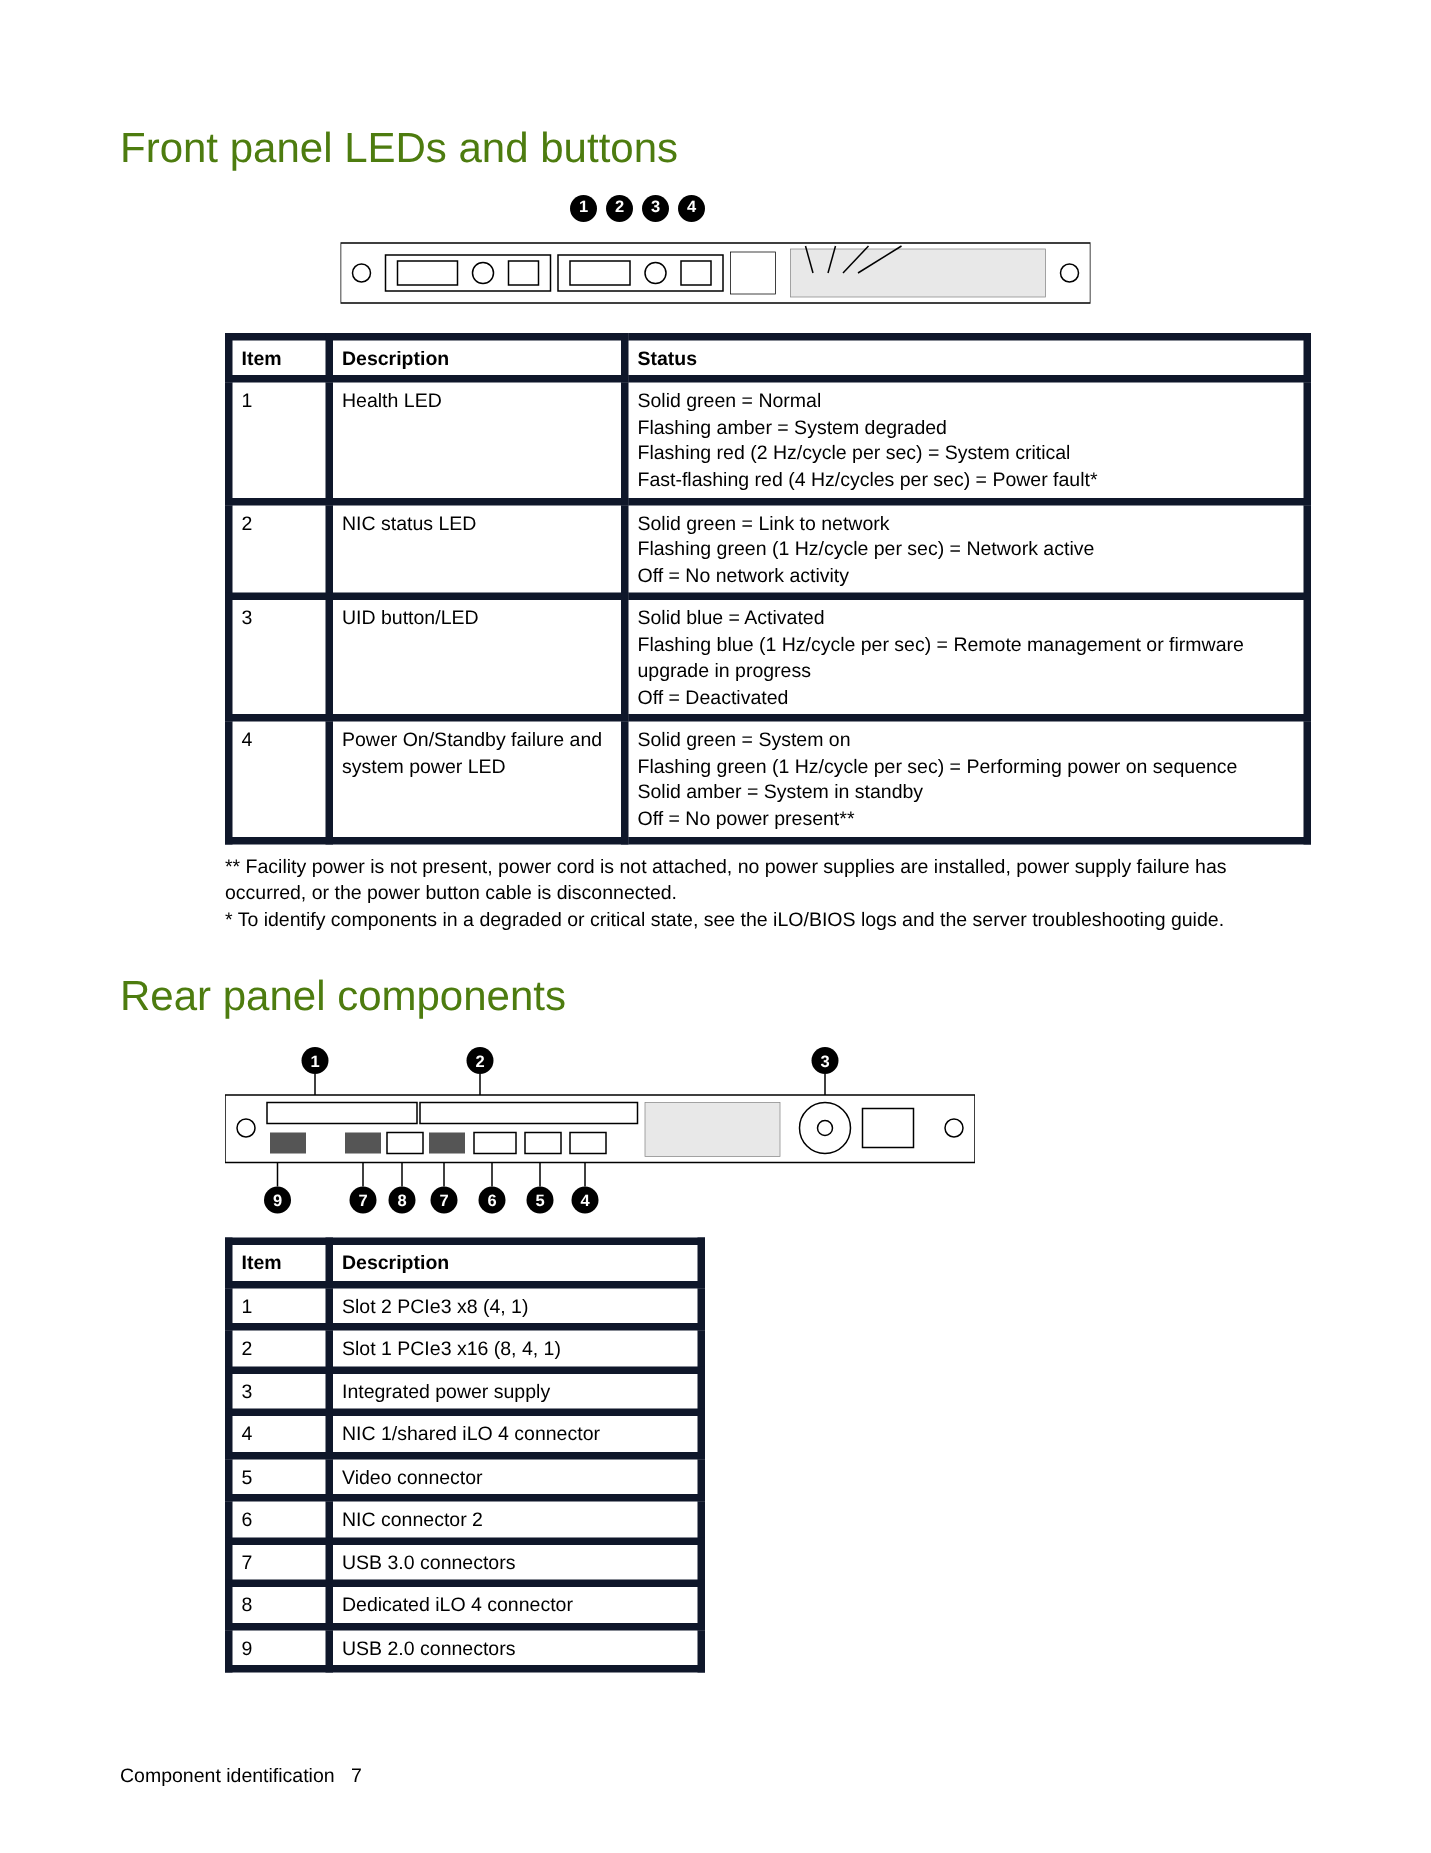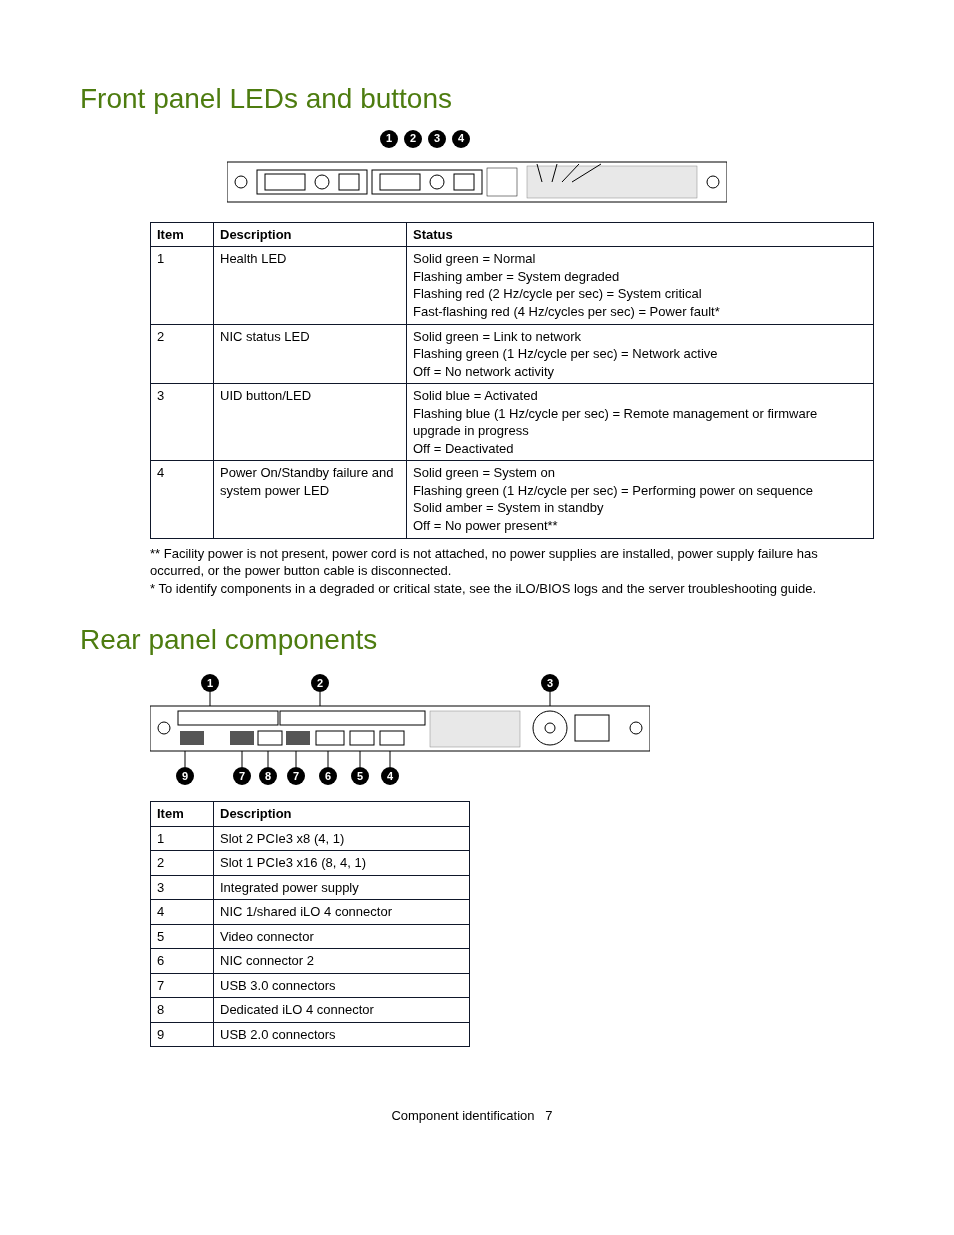"Item" th, td { border: 1px solid #0f172a -> 5px solid #0f172a }
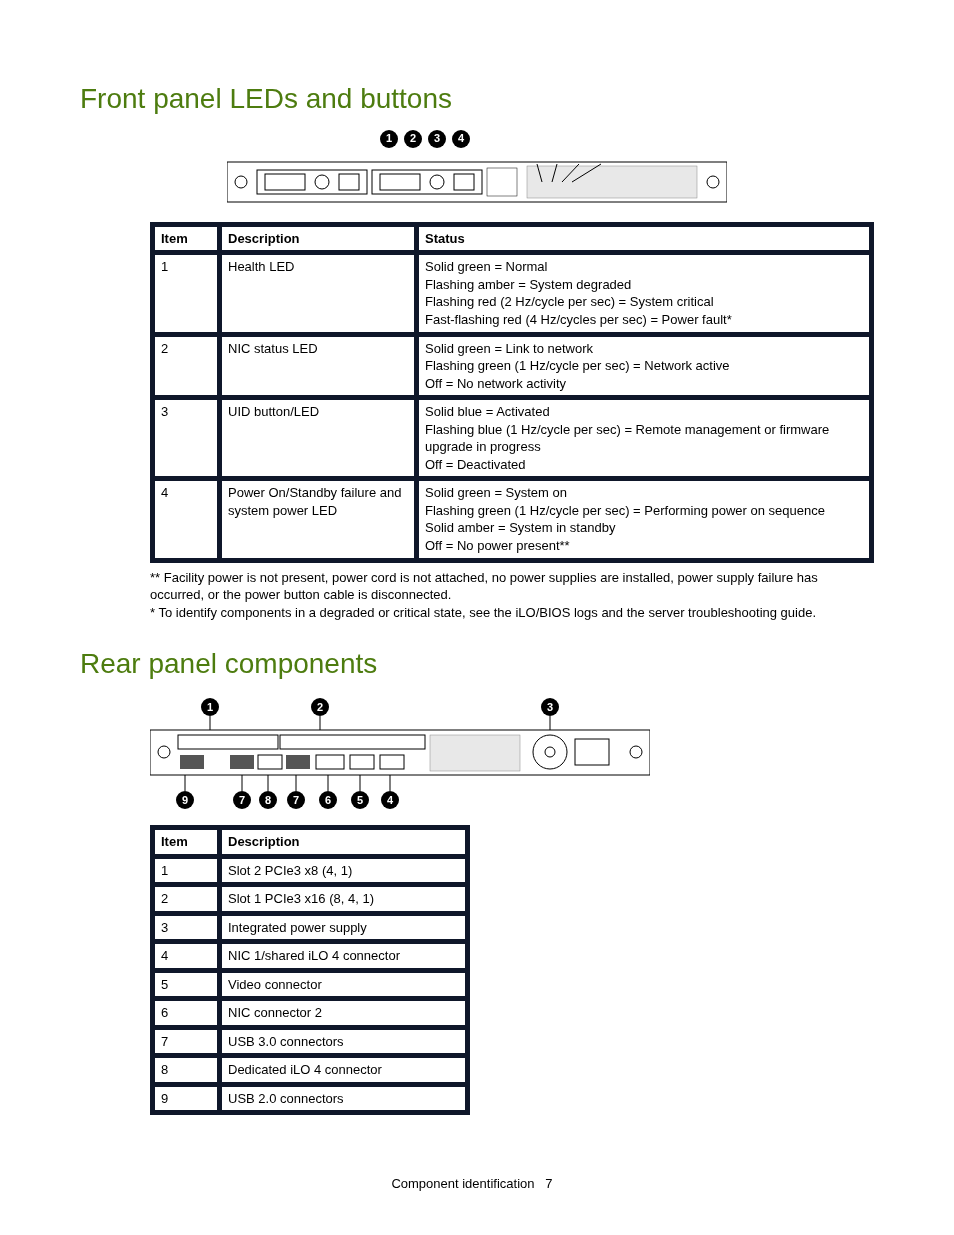"Component identification 7" .footer { text-align: center -> left }
